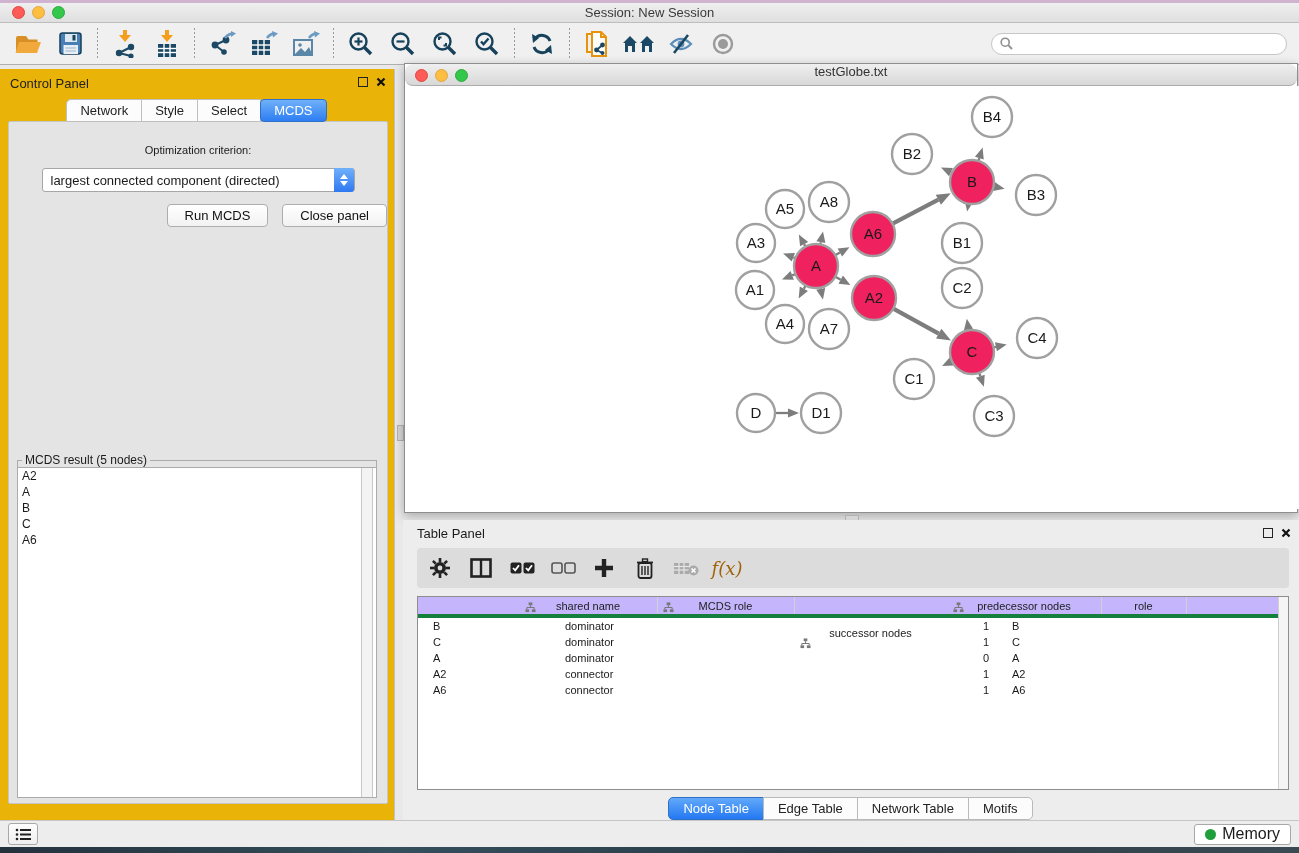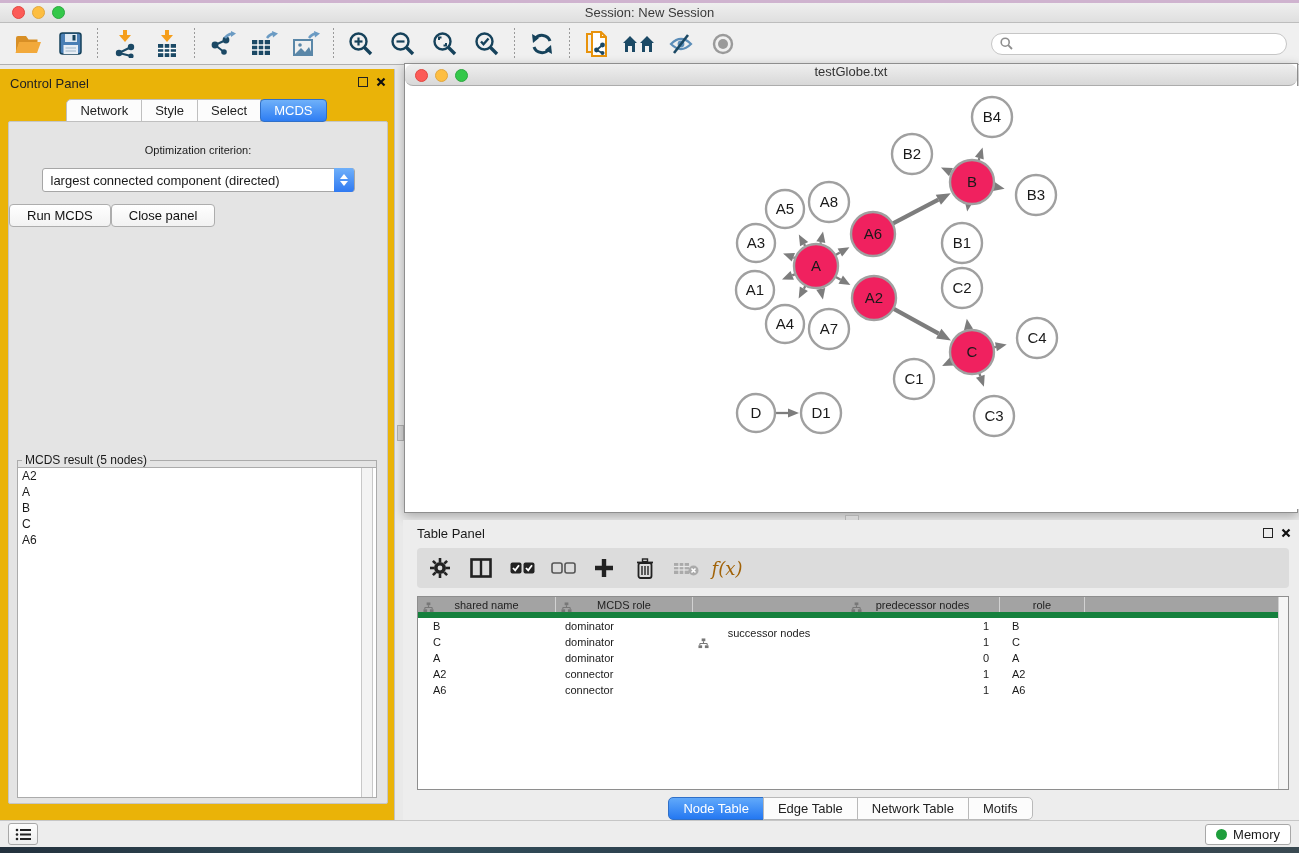"Run MCDS" .cp-buttons { gap: 0 -> 14px; justify-content: flex-start -> flex-end }
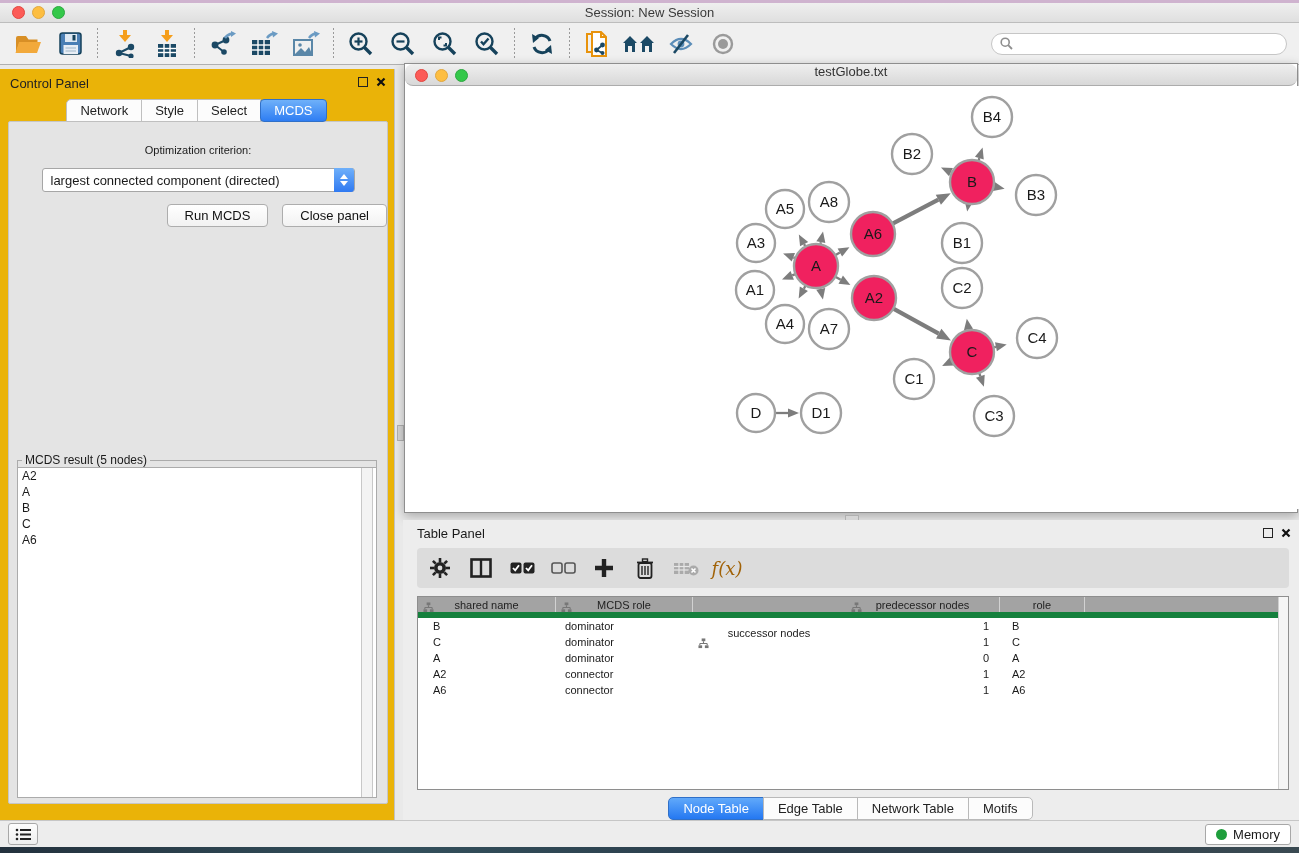"shared name" .dt-headrow { background: #a3a3a3 -> #c4b5fd; border-bottom: 6px solid #15803d -> 4px solid #15803d; justify-content: none -> center }
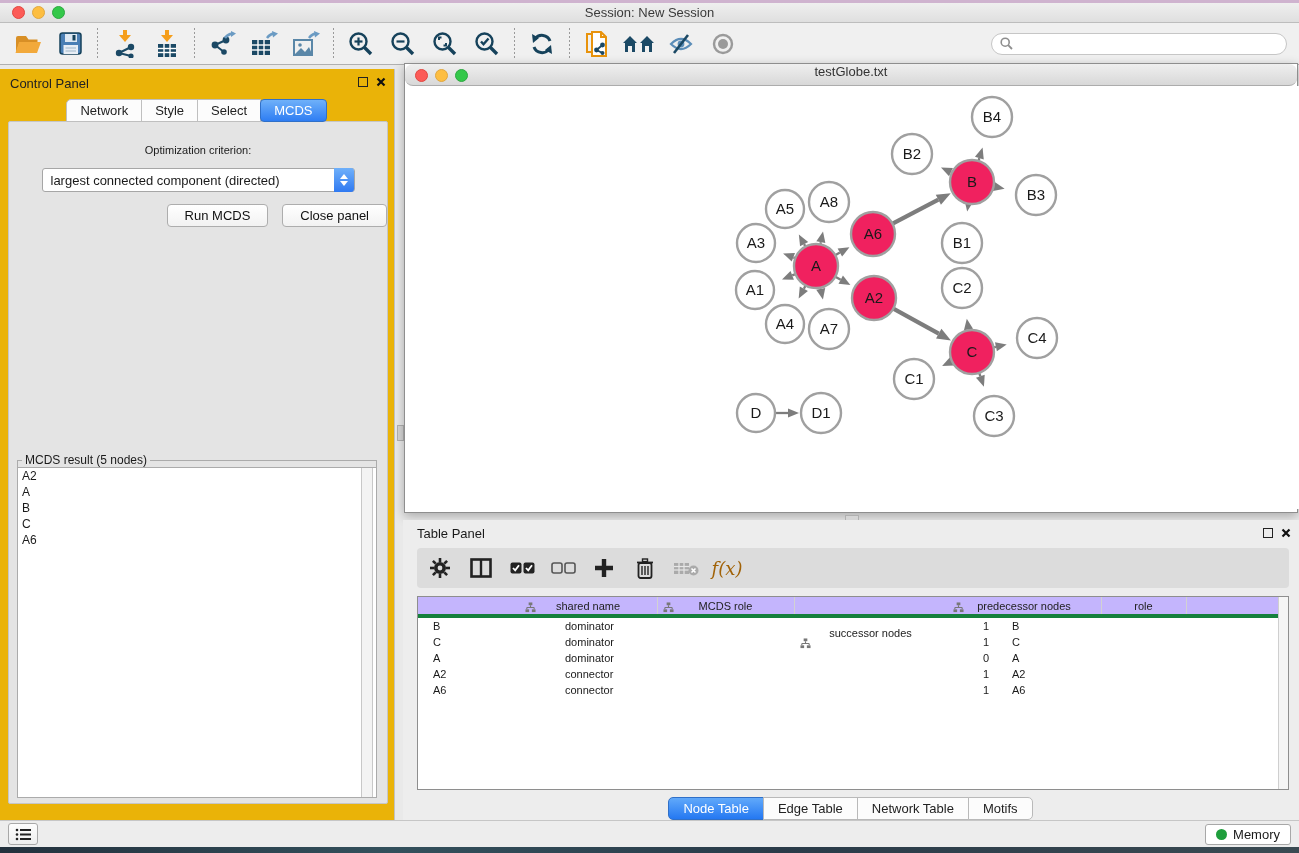"Memory" .memory-btn { font-size: 13px -> 16px }
